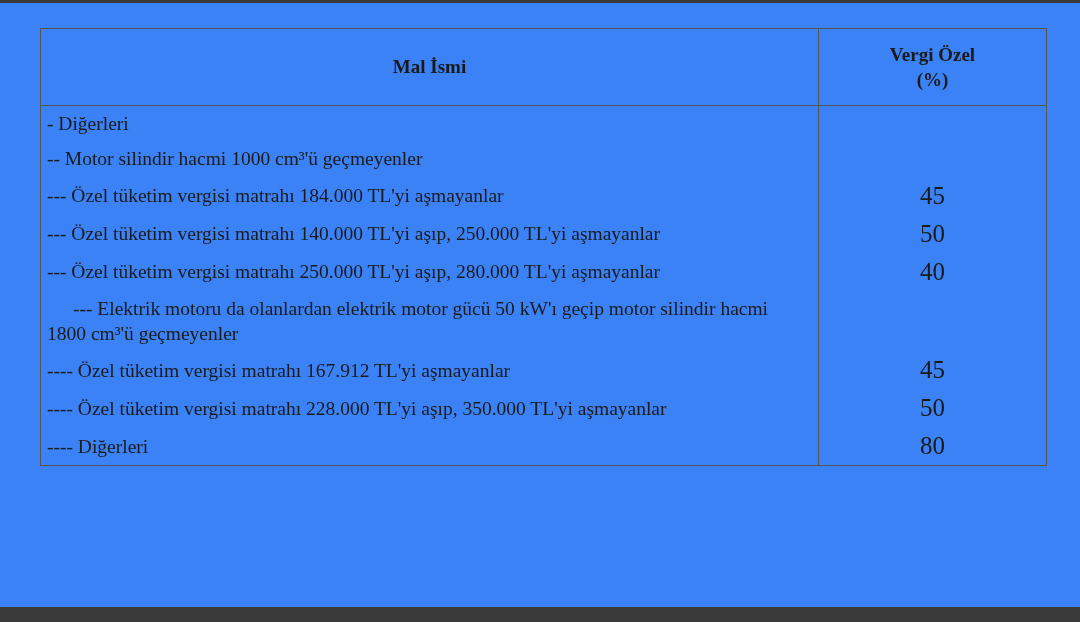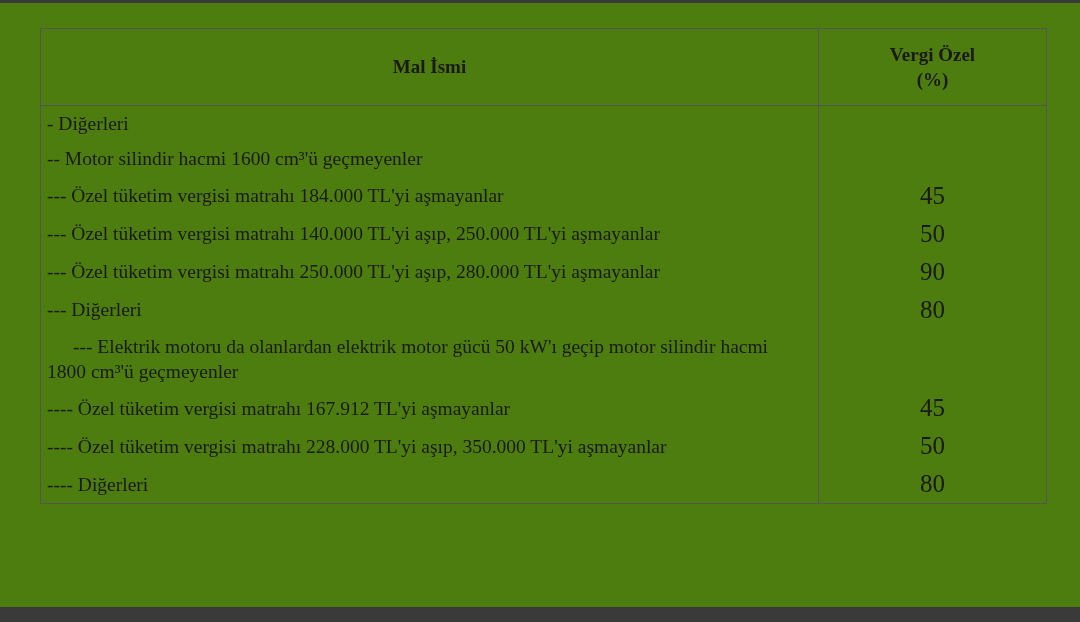"Mal İsmi" .page { background: #4d7c0f -> #3b82f6 }
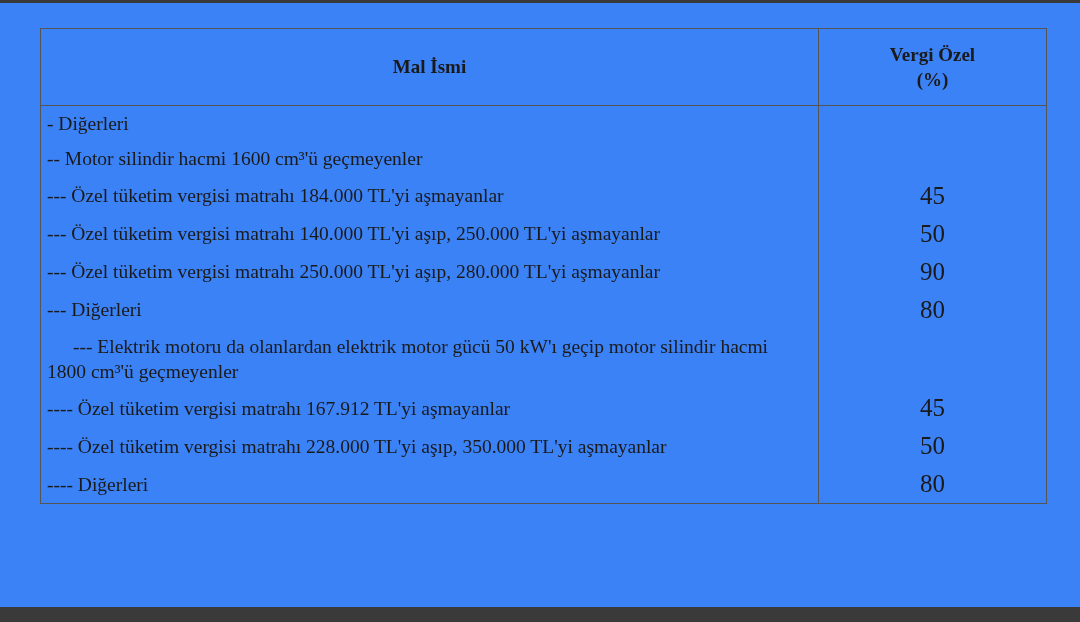"-- Motor silindir hacmi 1600" td.name { text: 1600 -> 1000 }
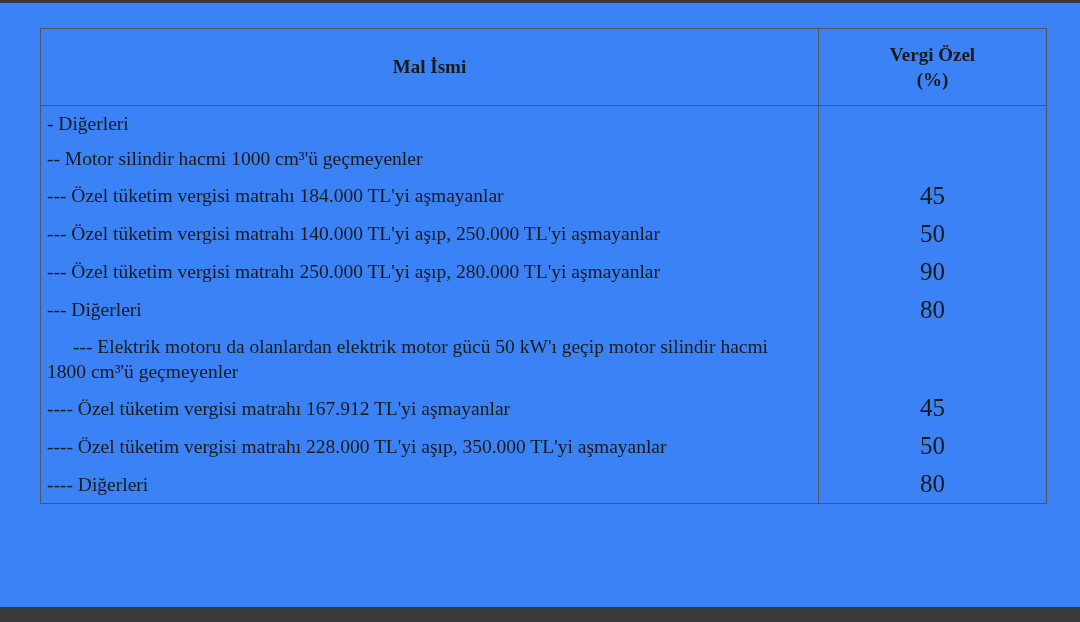"90" td.rate { text: 90 -> 40 }
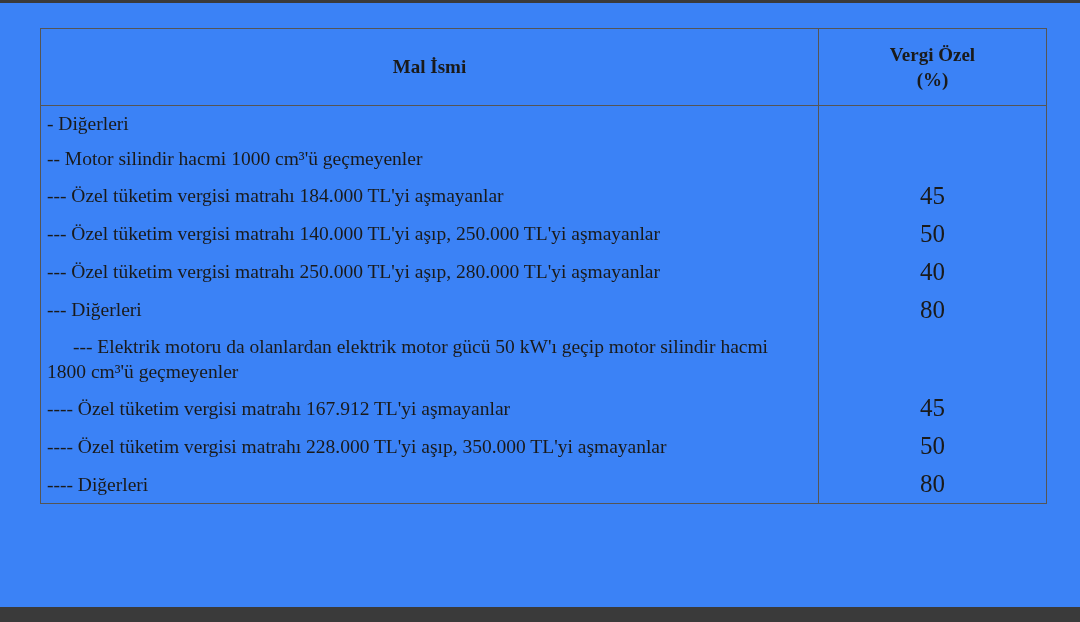"--- Diğerleri" tr { html: <tr> <td>--- Diğerleri</td> <td>80</td> </tr> -> none }
